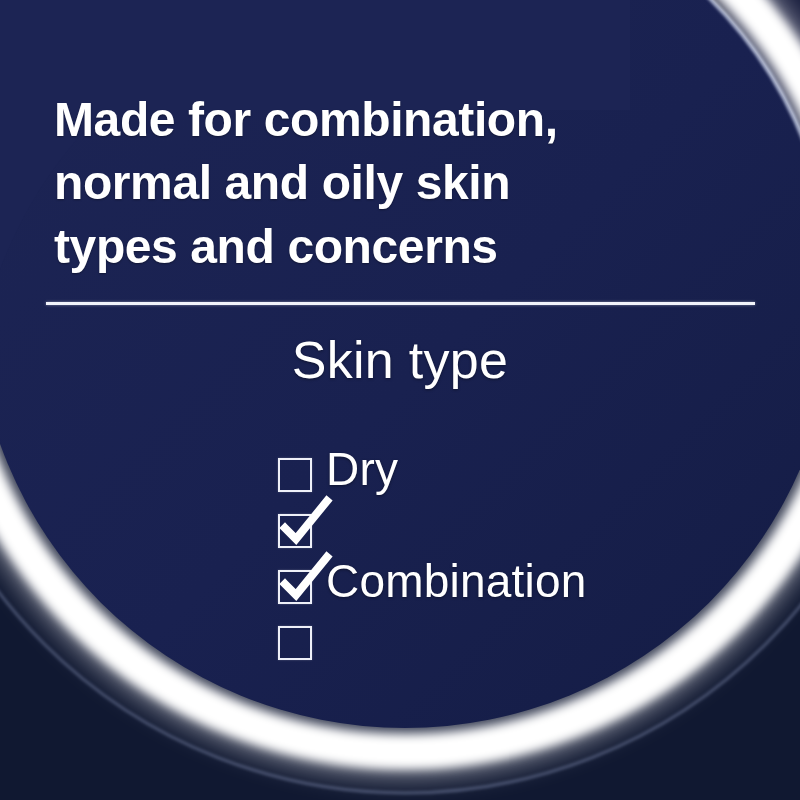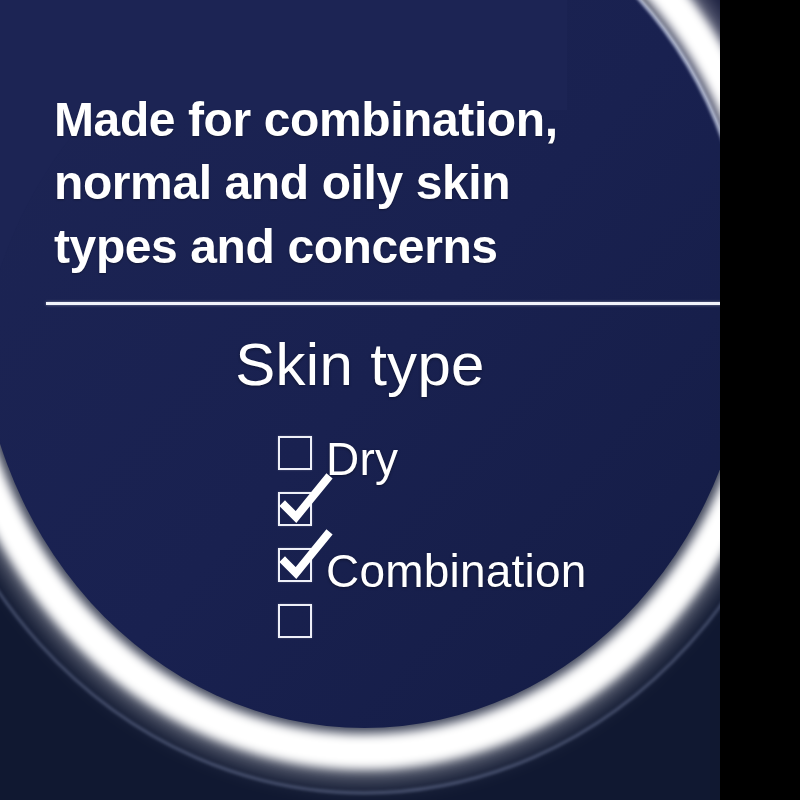"Made for combination," #stage { width: 720px -> 800px }
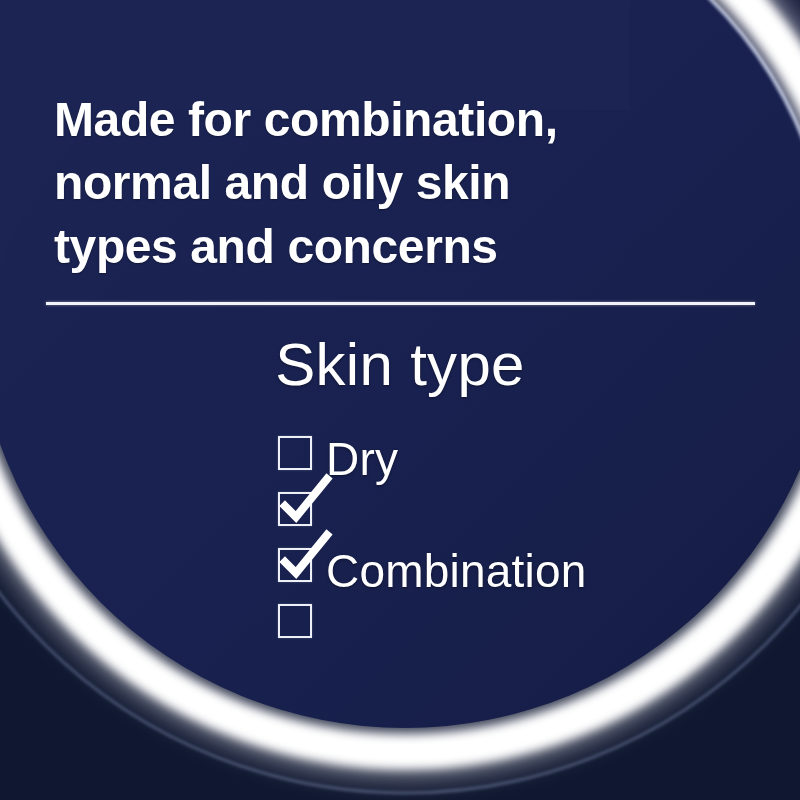"Skin type" #subtitle { font-size: 60px -> 52px }
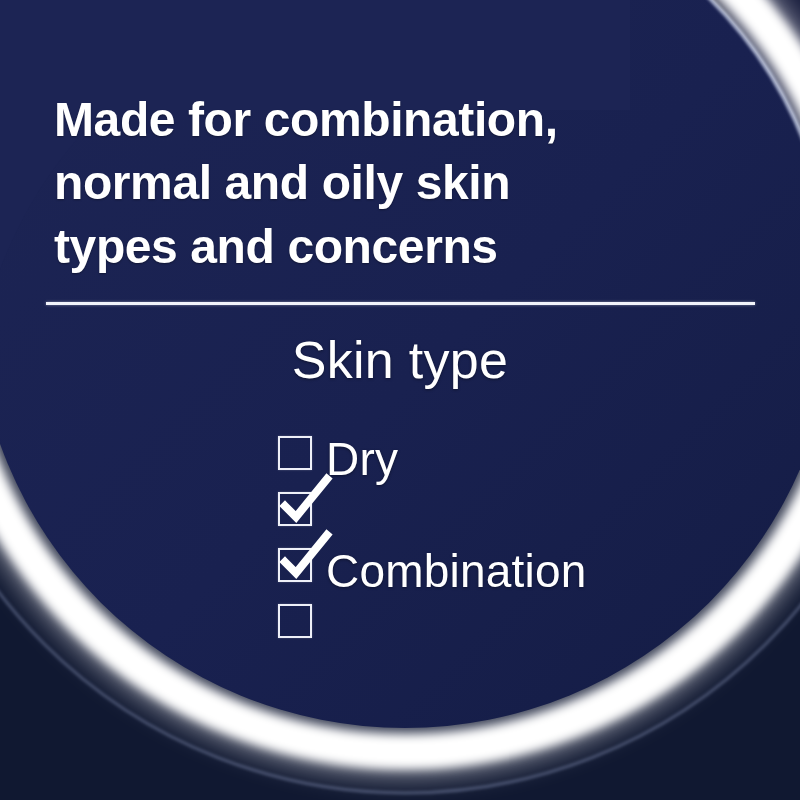"Dry" .check-row { align-items: flex-start -> flex-end }
